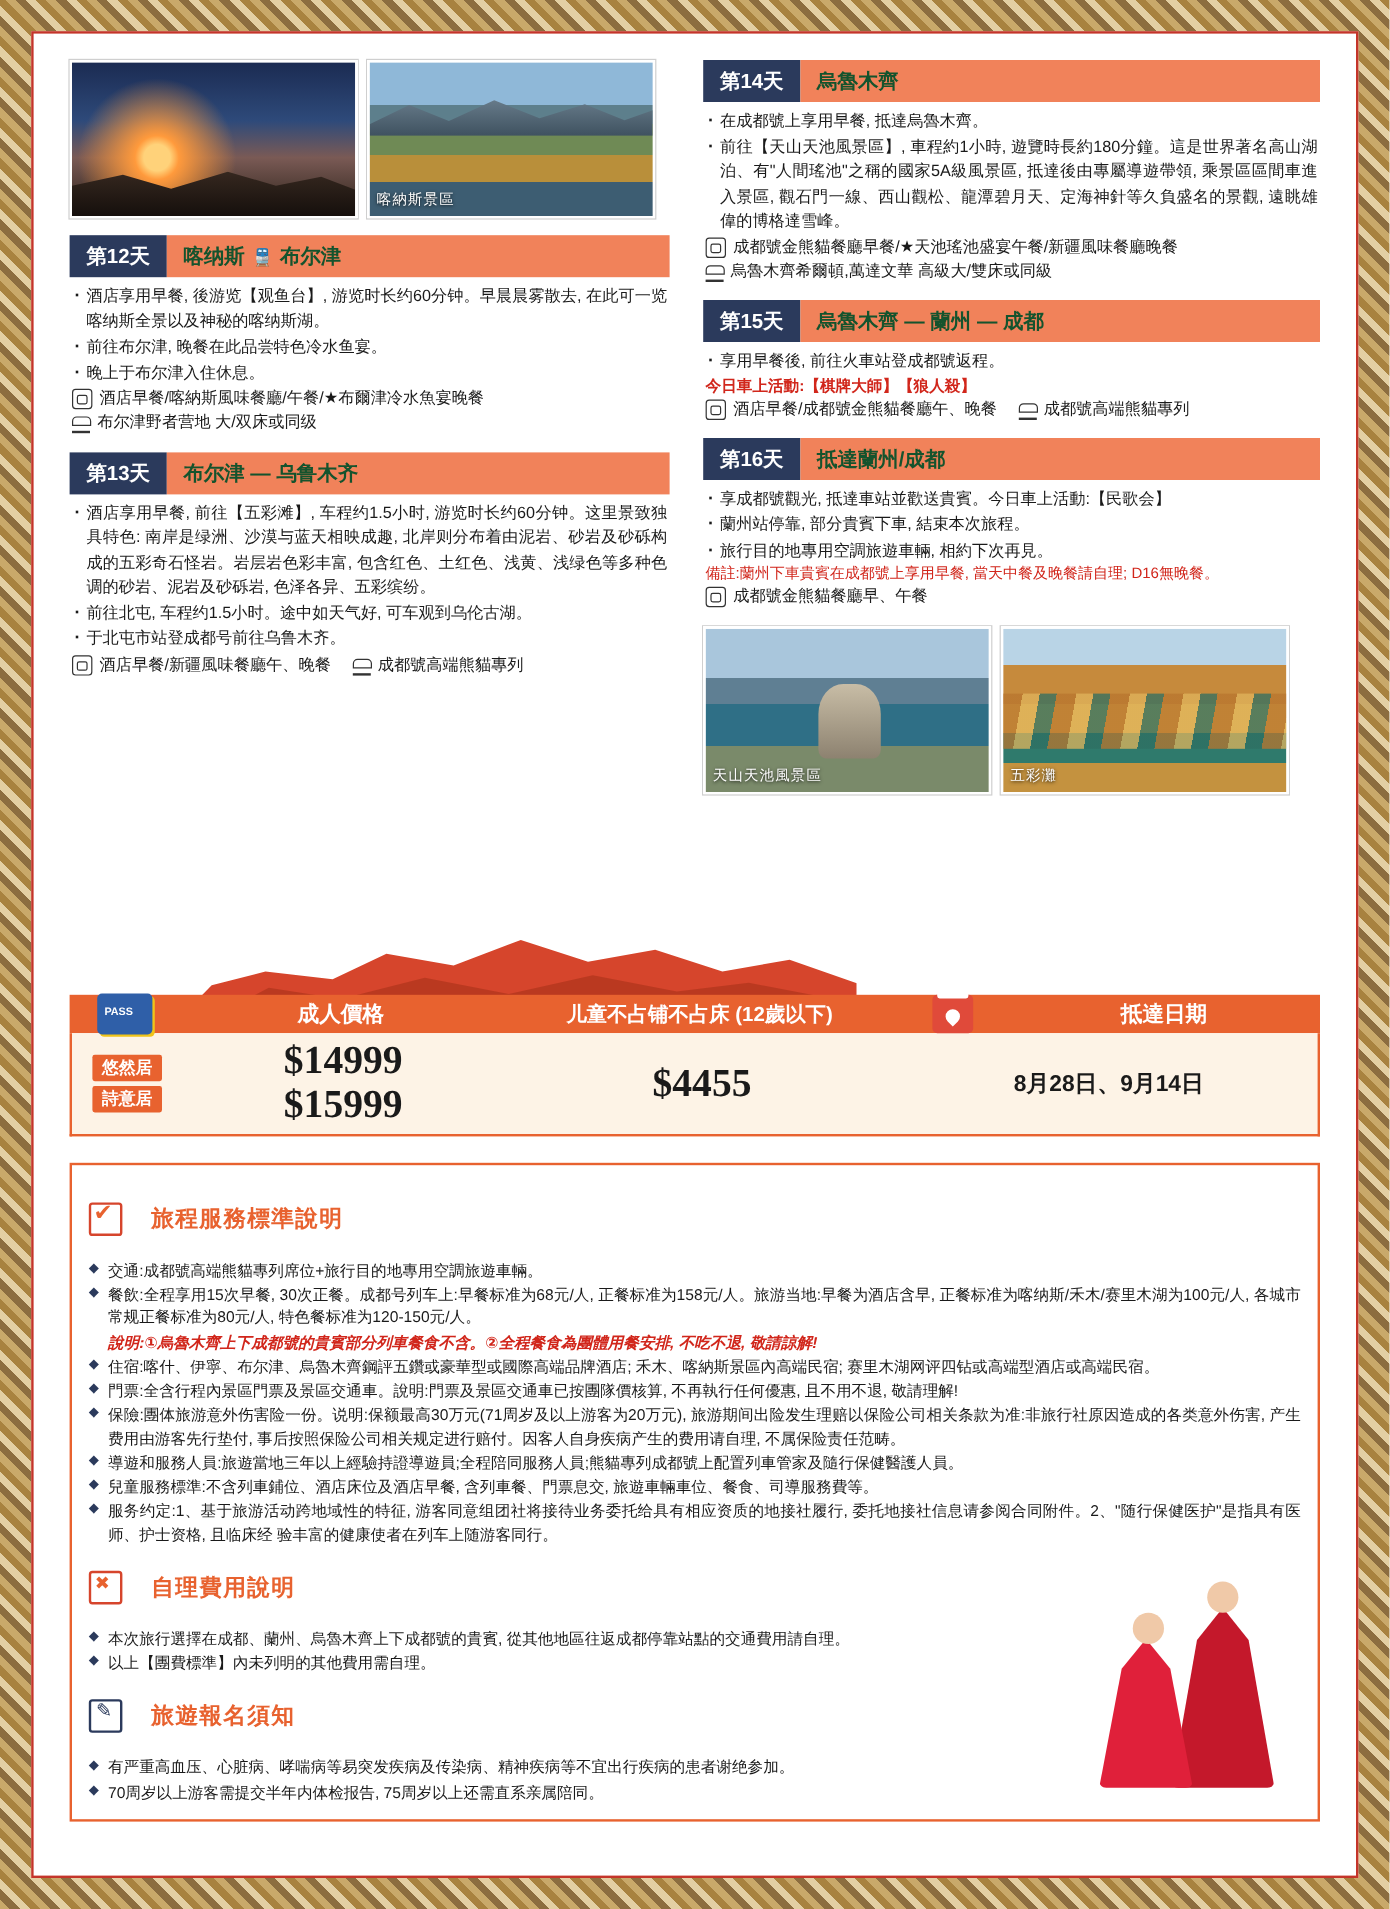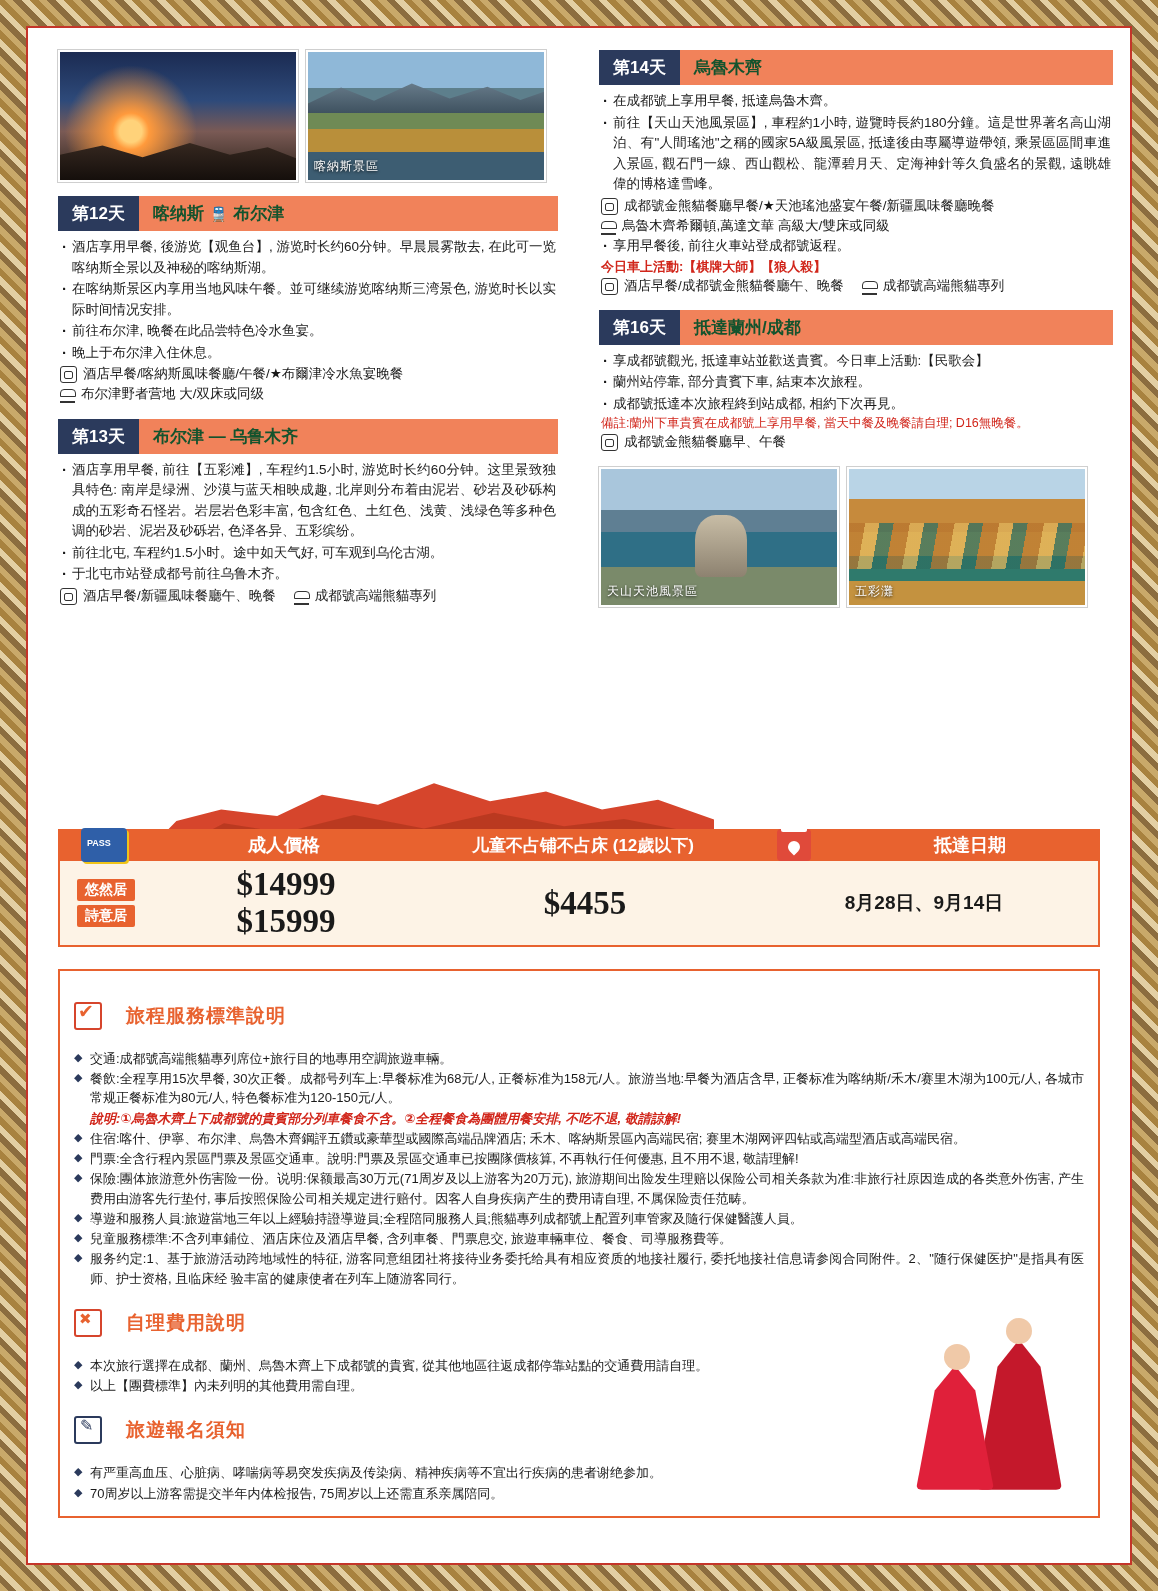"第14天" .col-right { left: 565px -> 552px }
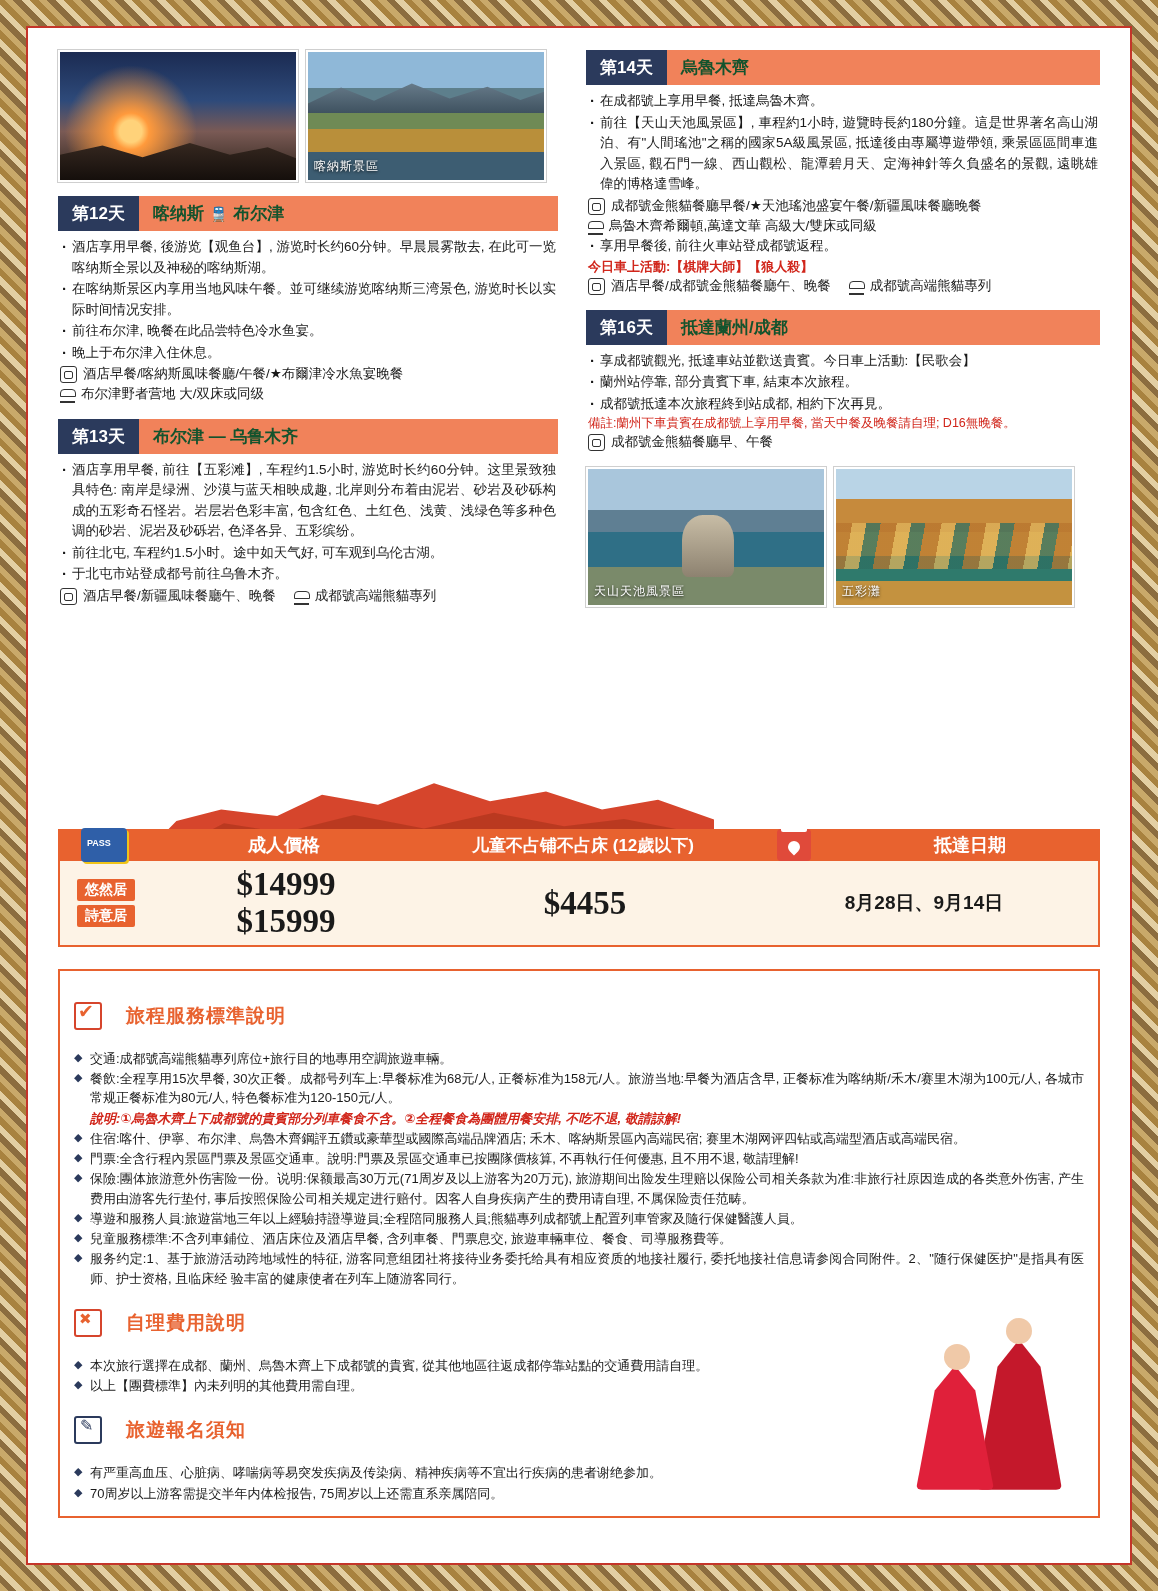"第15天" div.day-head { html: none -> <div> <div>第15天</div> <div> <span>烏魯木齊 — 蘭州 — 成都</span> </div> </div> }
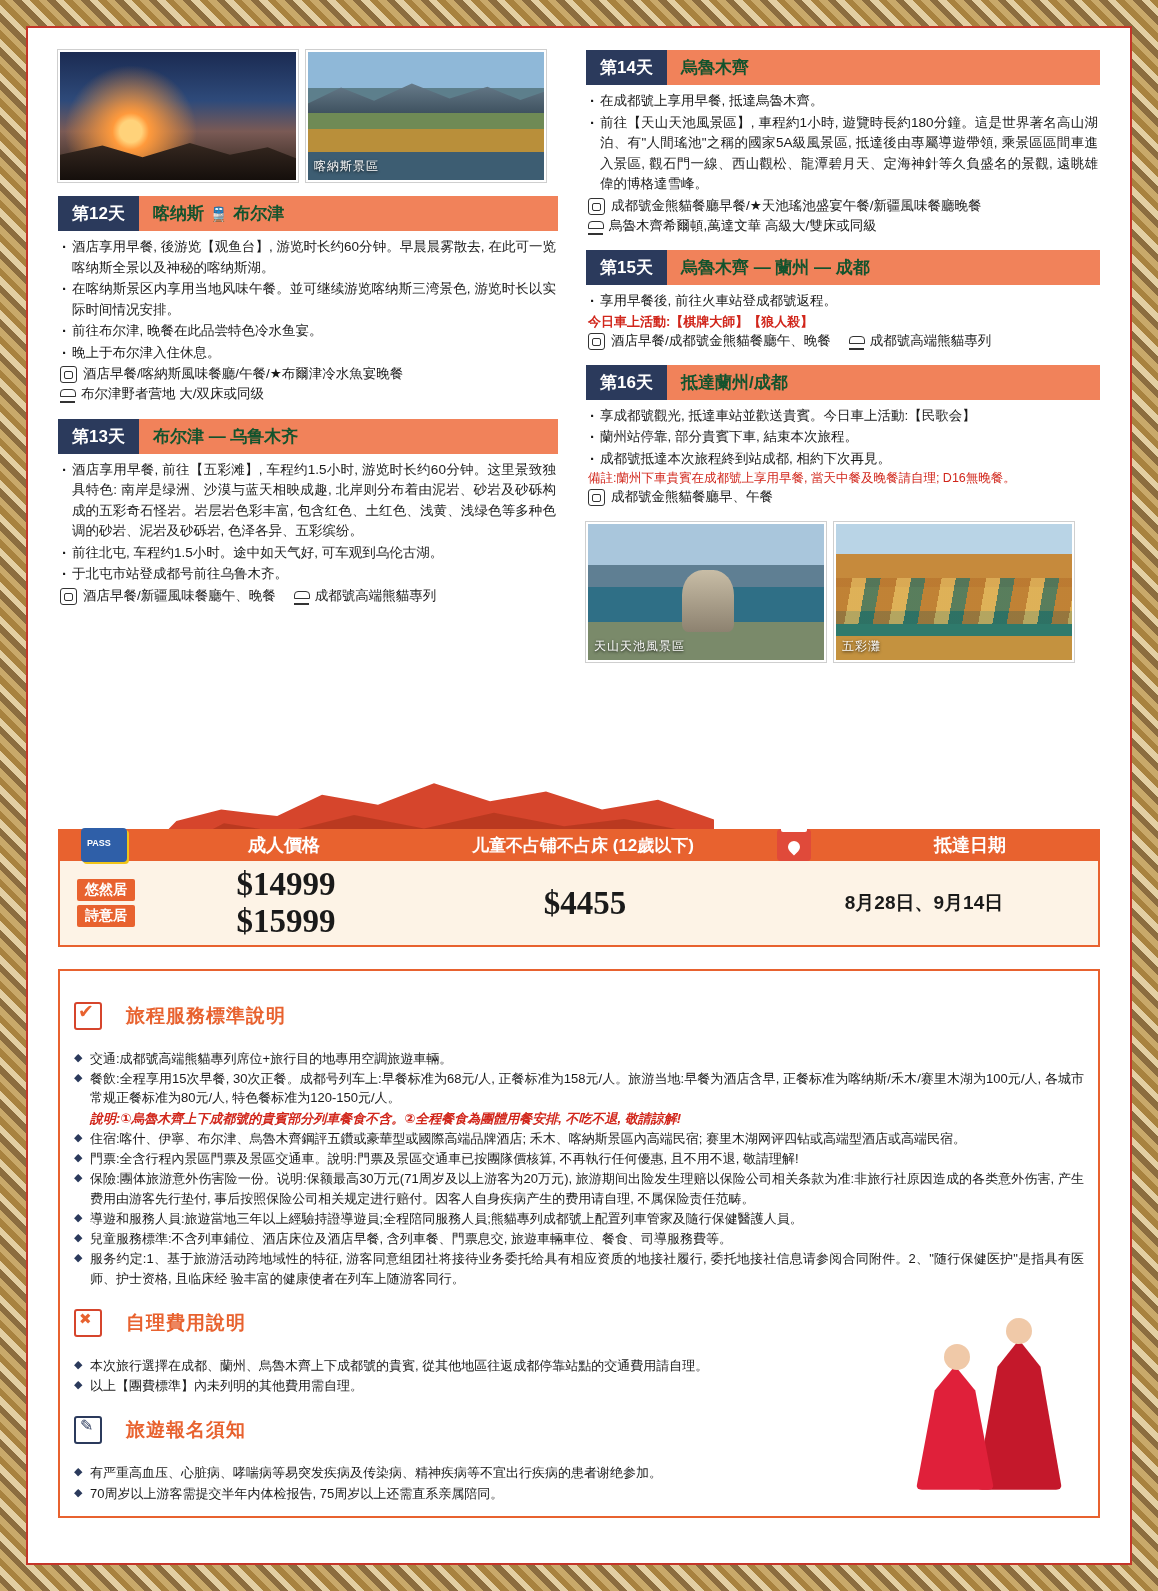"在喀纳斯景区内享用当地风味午餐。並可继续游览喀纳斯三湾景色," li { html: <li><span>在喀纳斯景区内享用当地风味午餐。並可继续游览喀纳斯三湾景色, 游览时长以实际时间情况安排。</span></li> -> none }
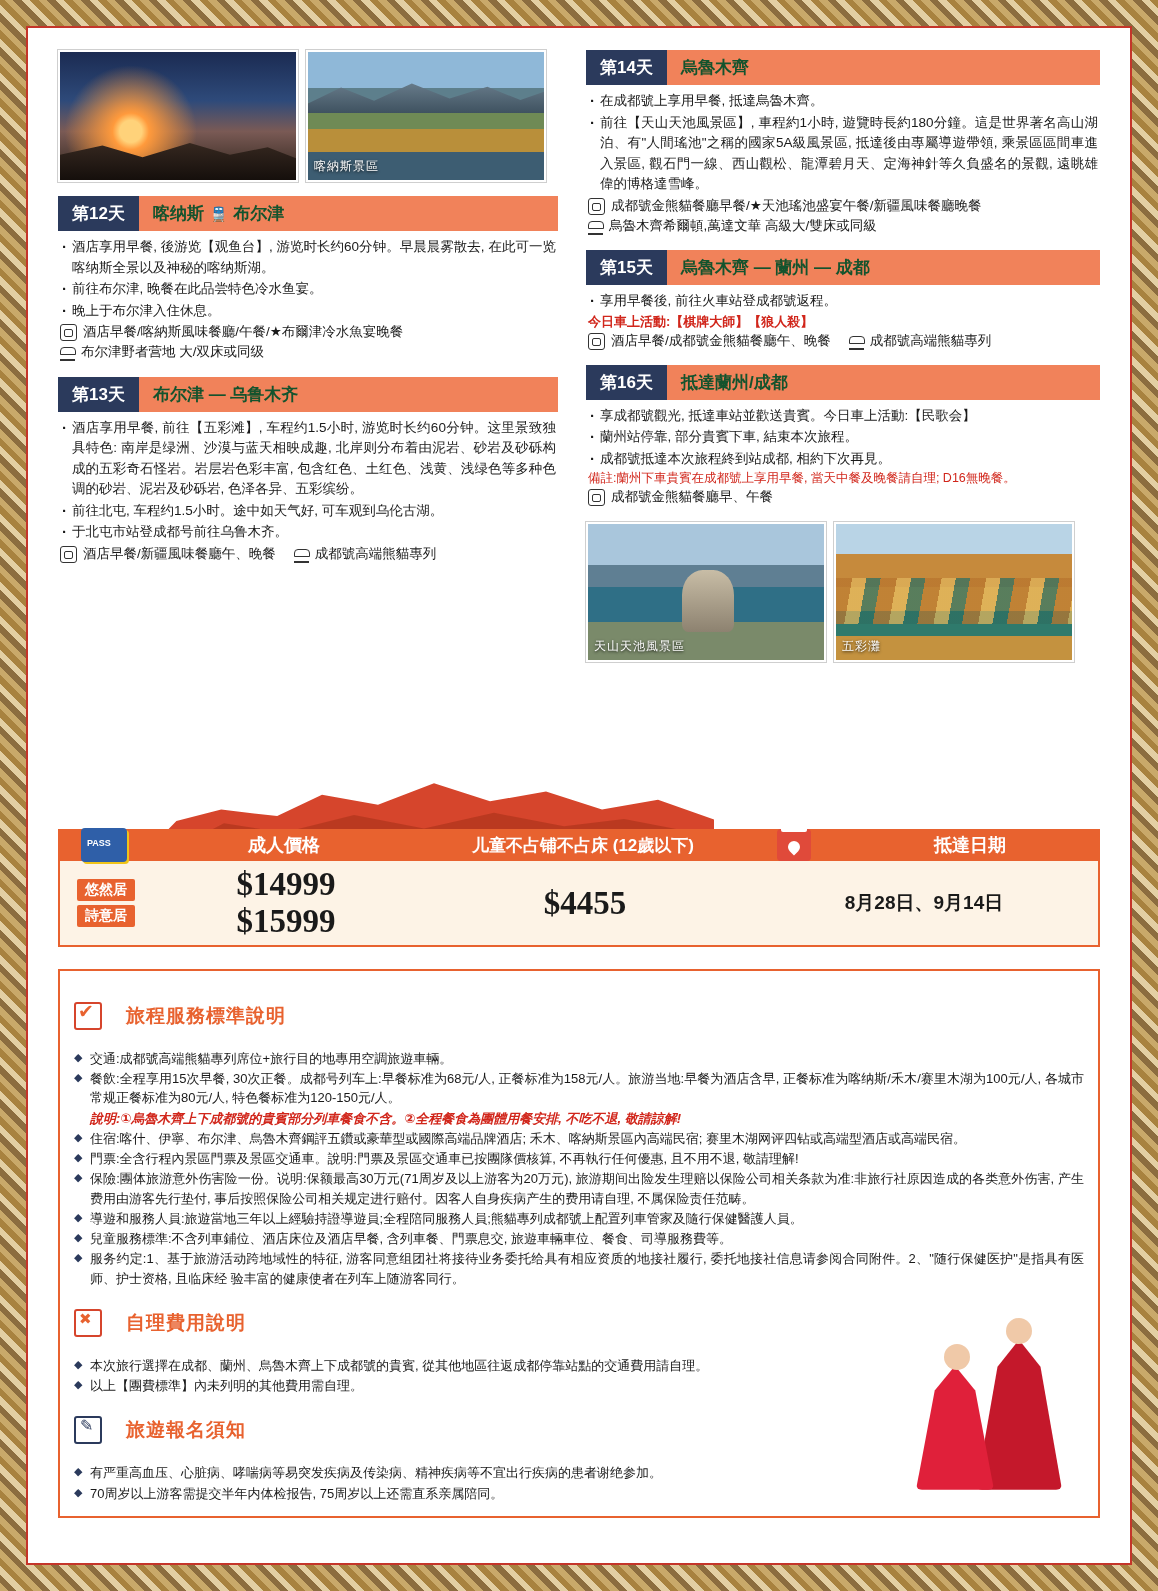"成都號抵達本次旅程終到站成都, 相約下次再見。" span { text: 成都號抵達本次旅程終到站成都 -> 旅行目的地專用空調旅遊車輛 }
